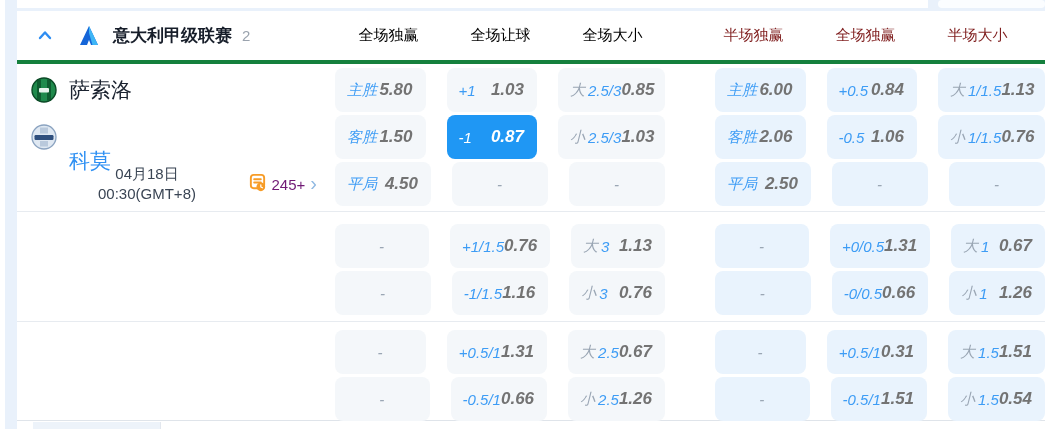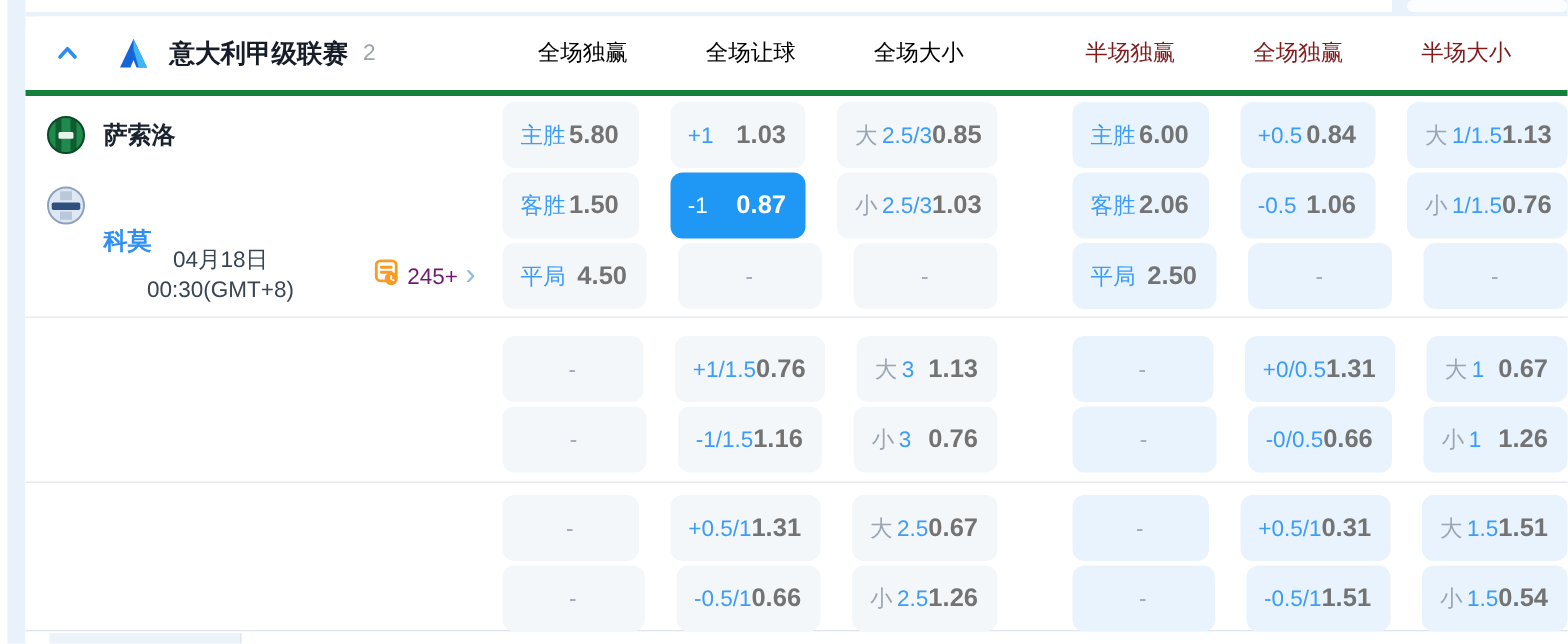"萨索洛" .team-name { font-size: 16px -> 21px; font-weight: 700 -> 400 }
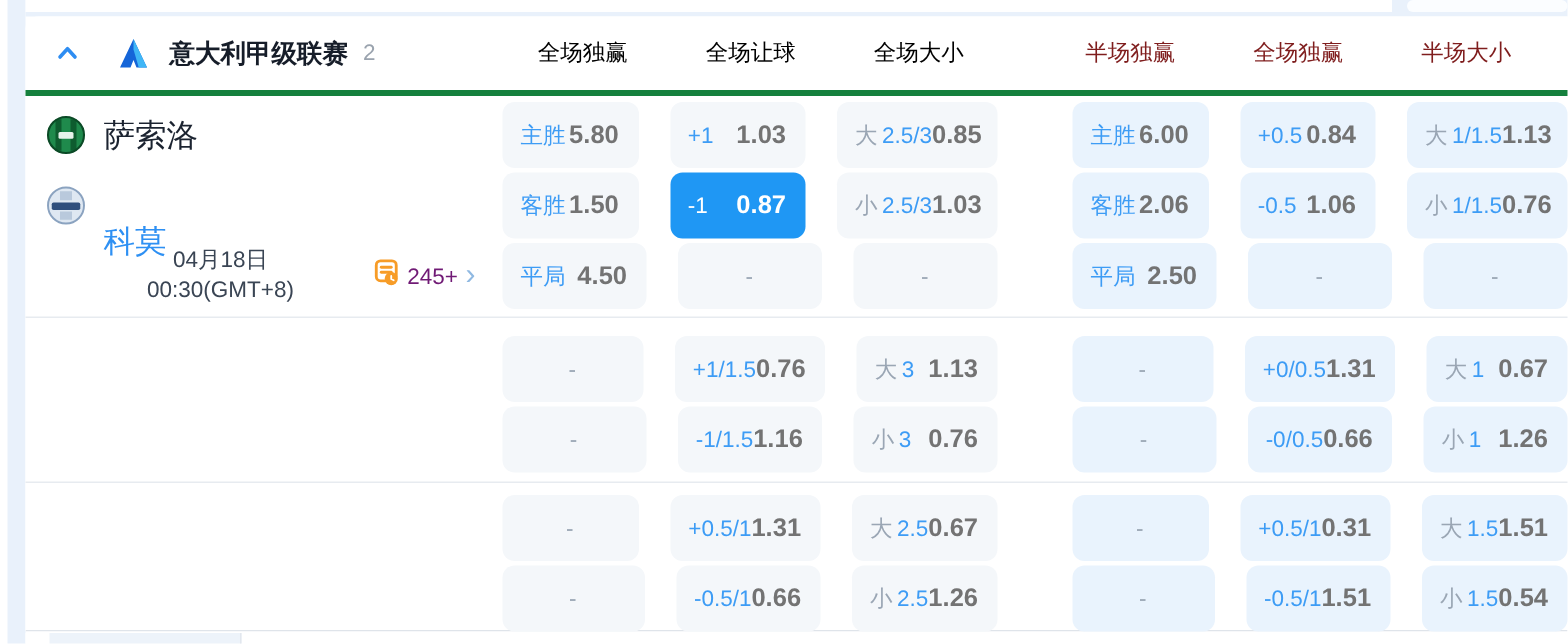"主胜" .row { font-style: none -> italic }
